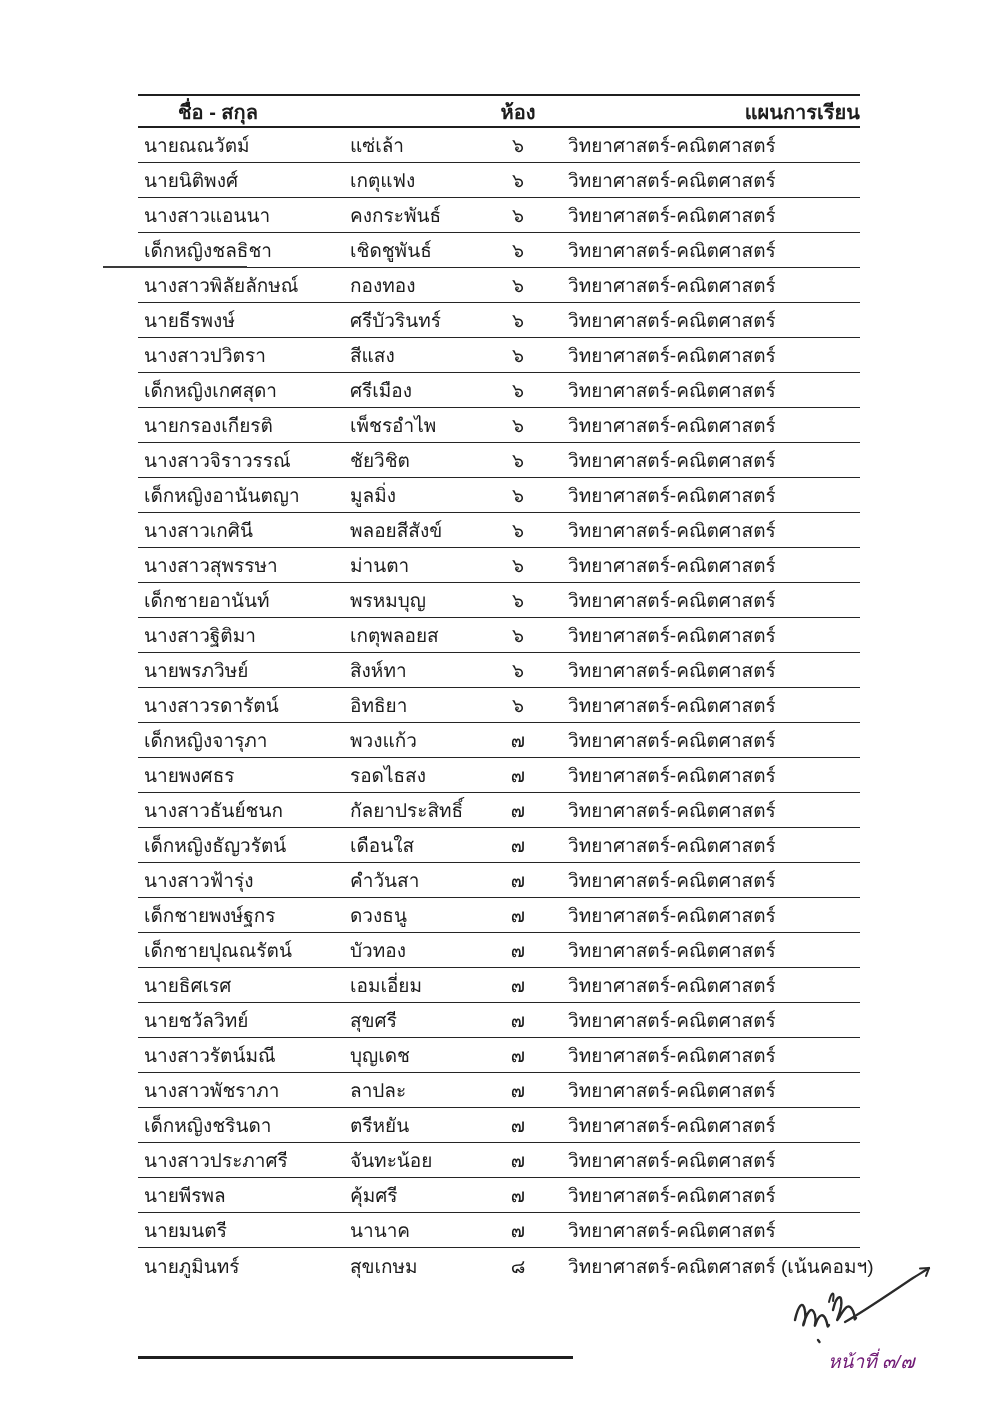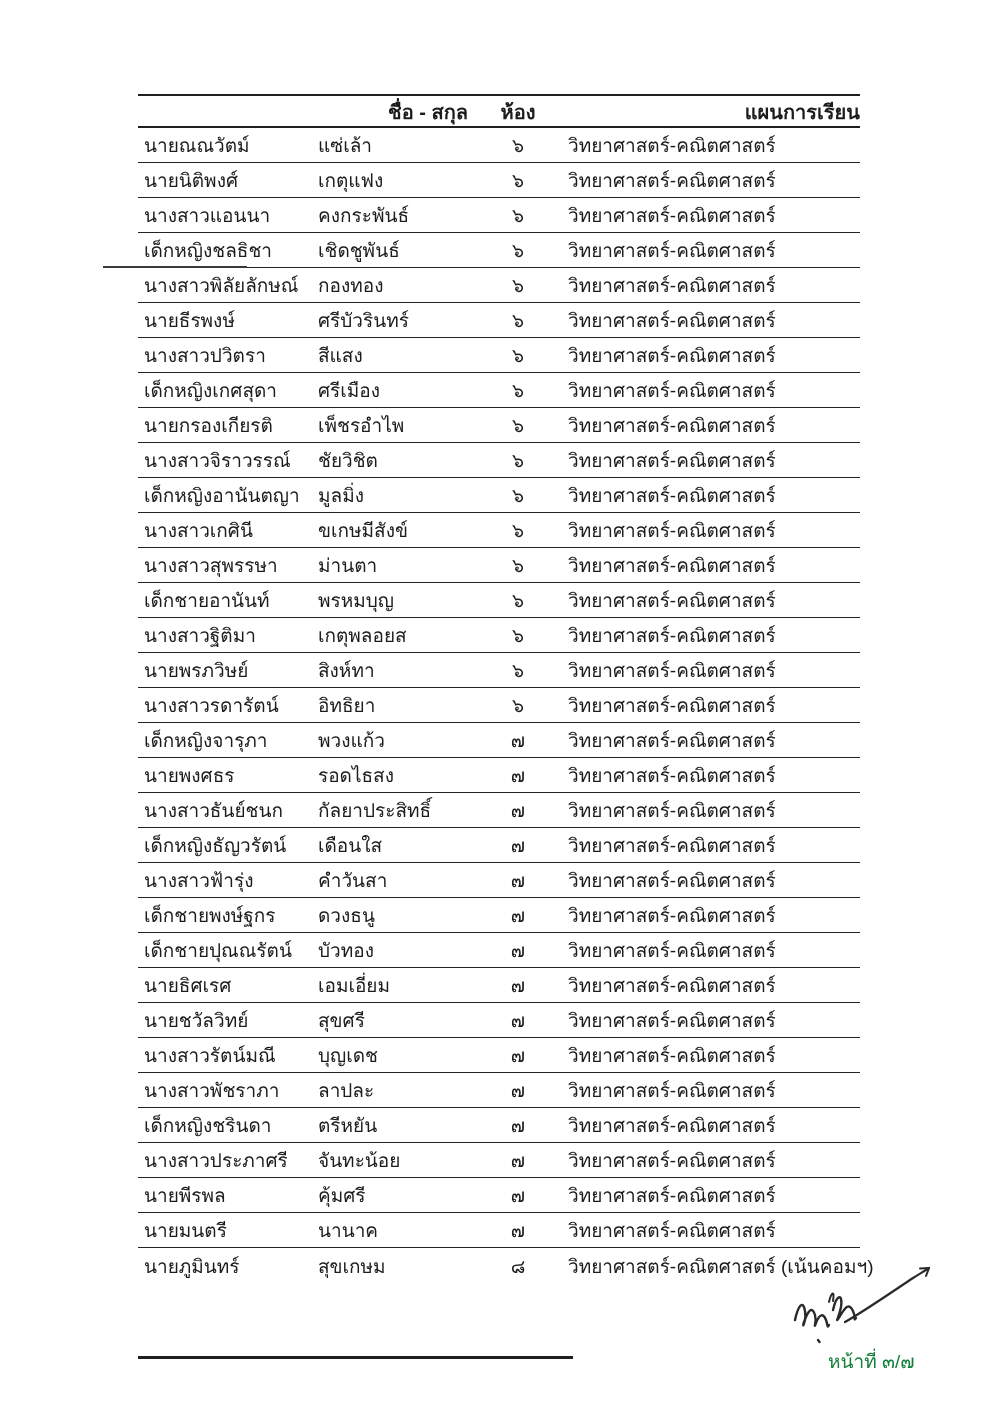"ชื่อ - สกุล" .t-header .h-name { text-align: right -> left }
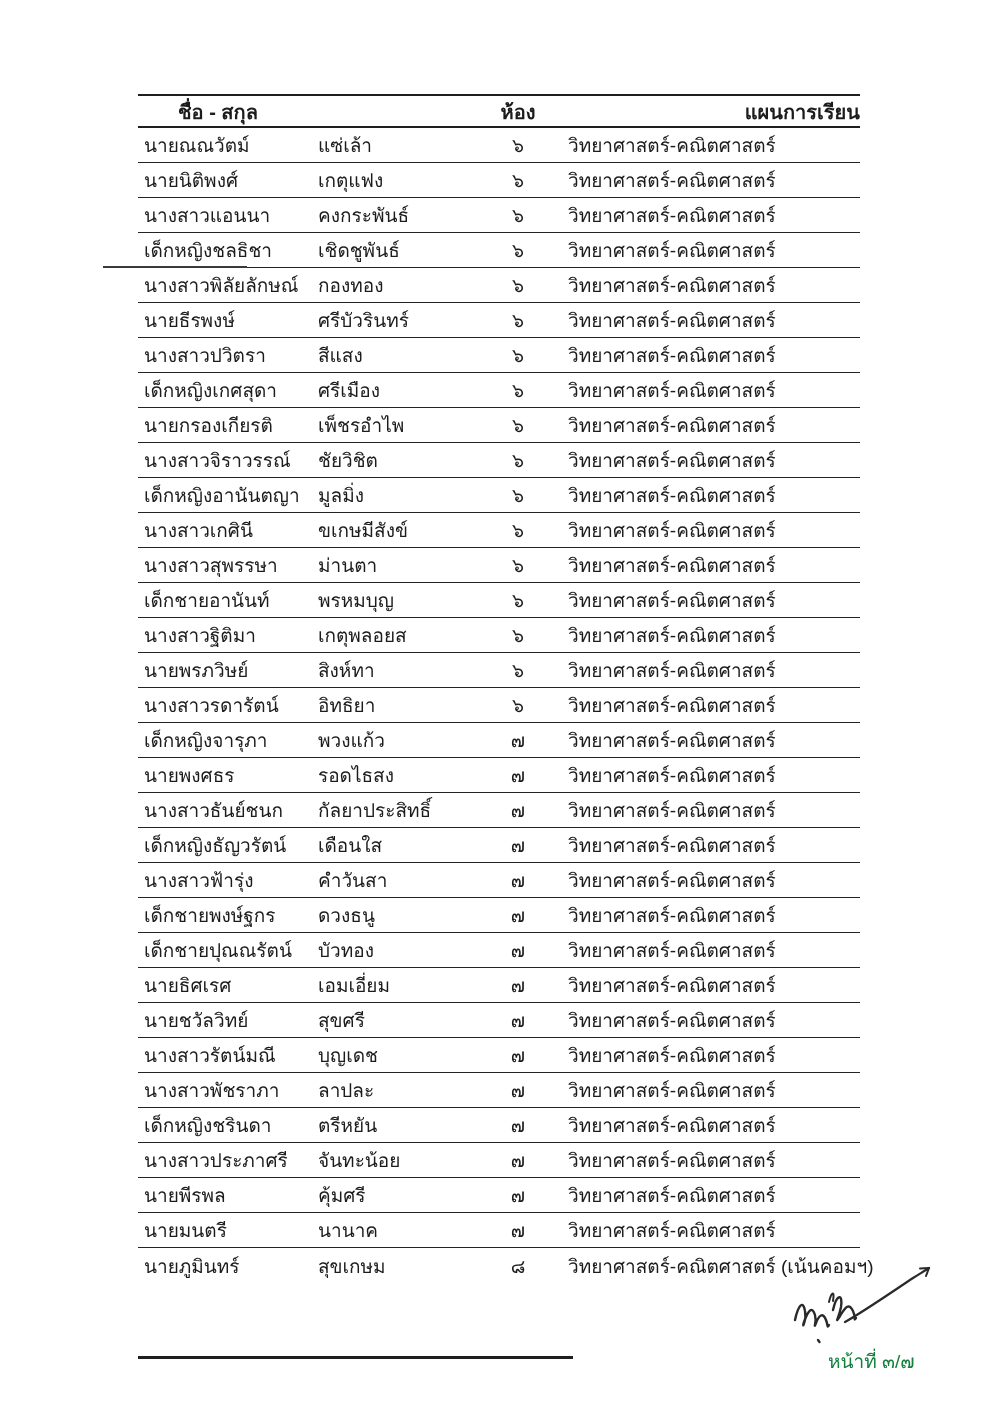"แซ่เล้า" .c-last { margin-left: none -> 32px }
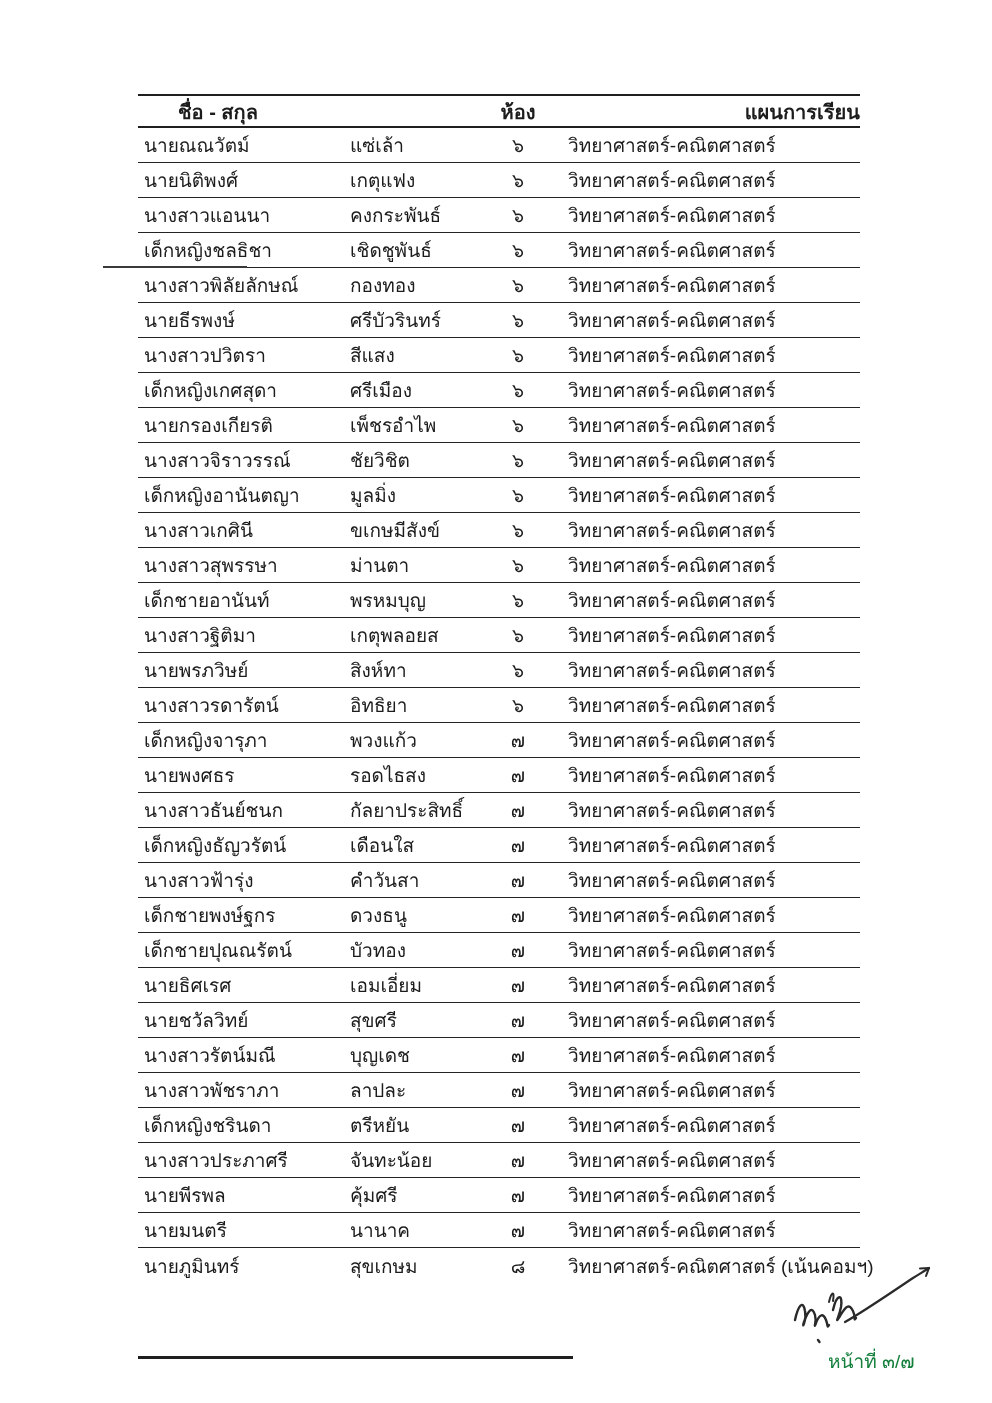"ขเกษมีสังข์" div.c-last { text: ขเกษมีสังข์ -> พลอยสีสังข์ }
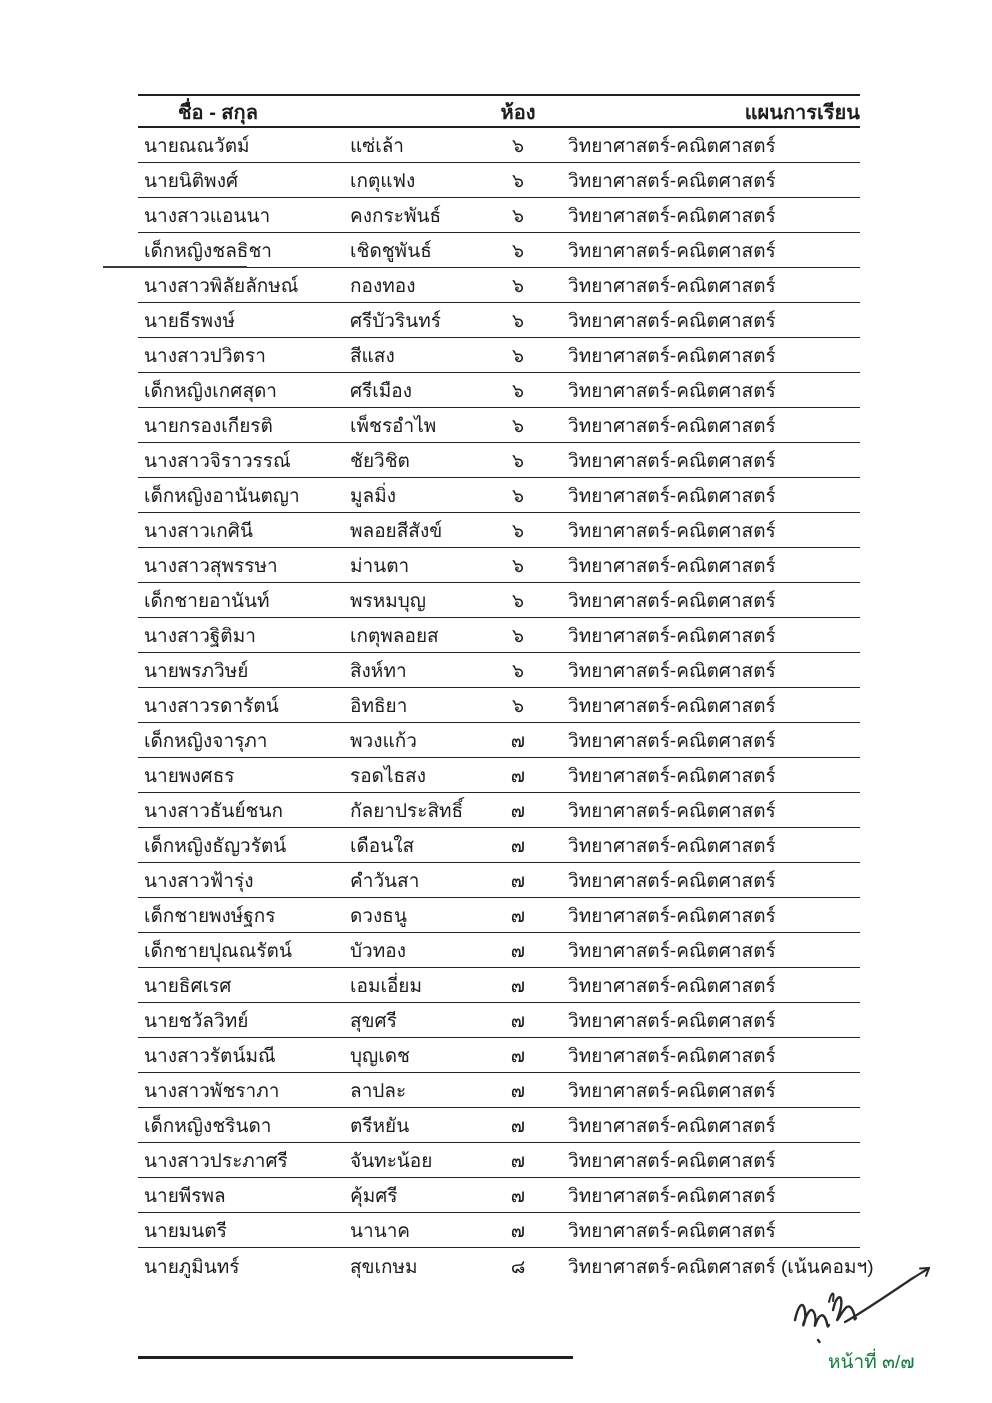"หน้าที่ ๓/๗" .page-number { color: #15803d -> #701a75; font-style: none -> italic }
